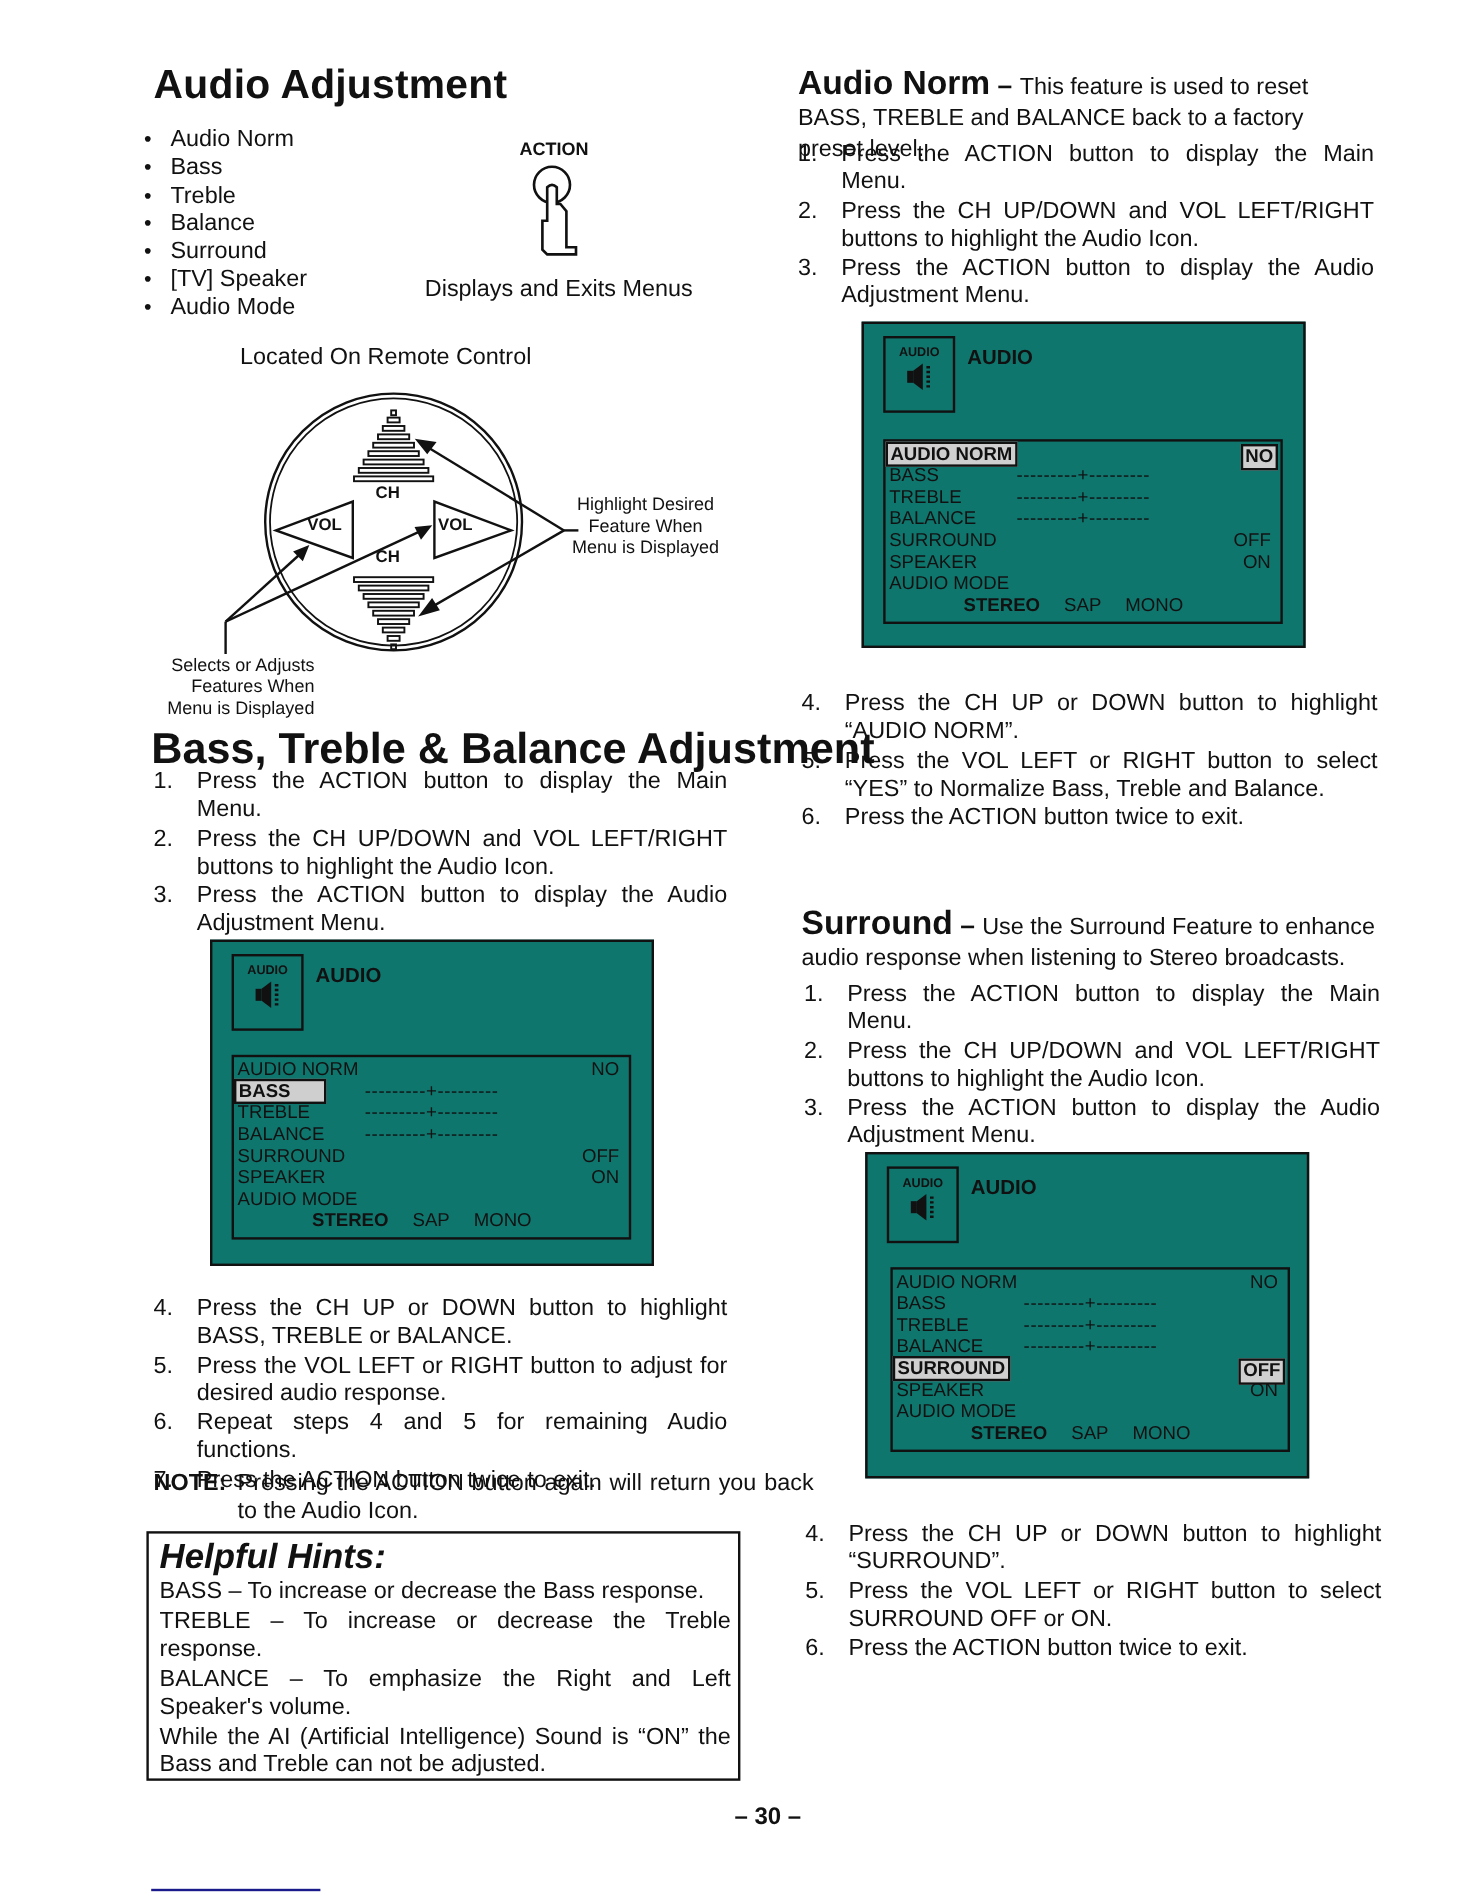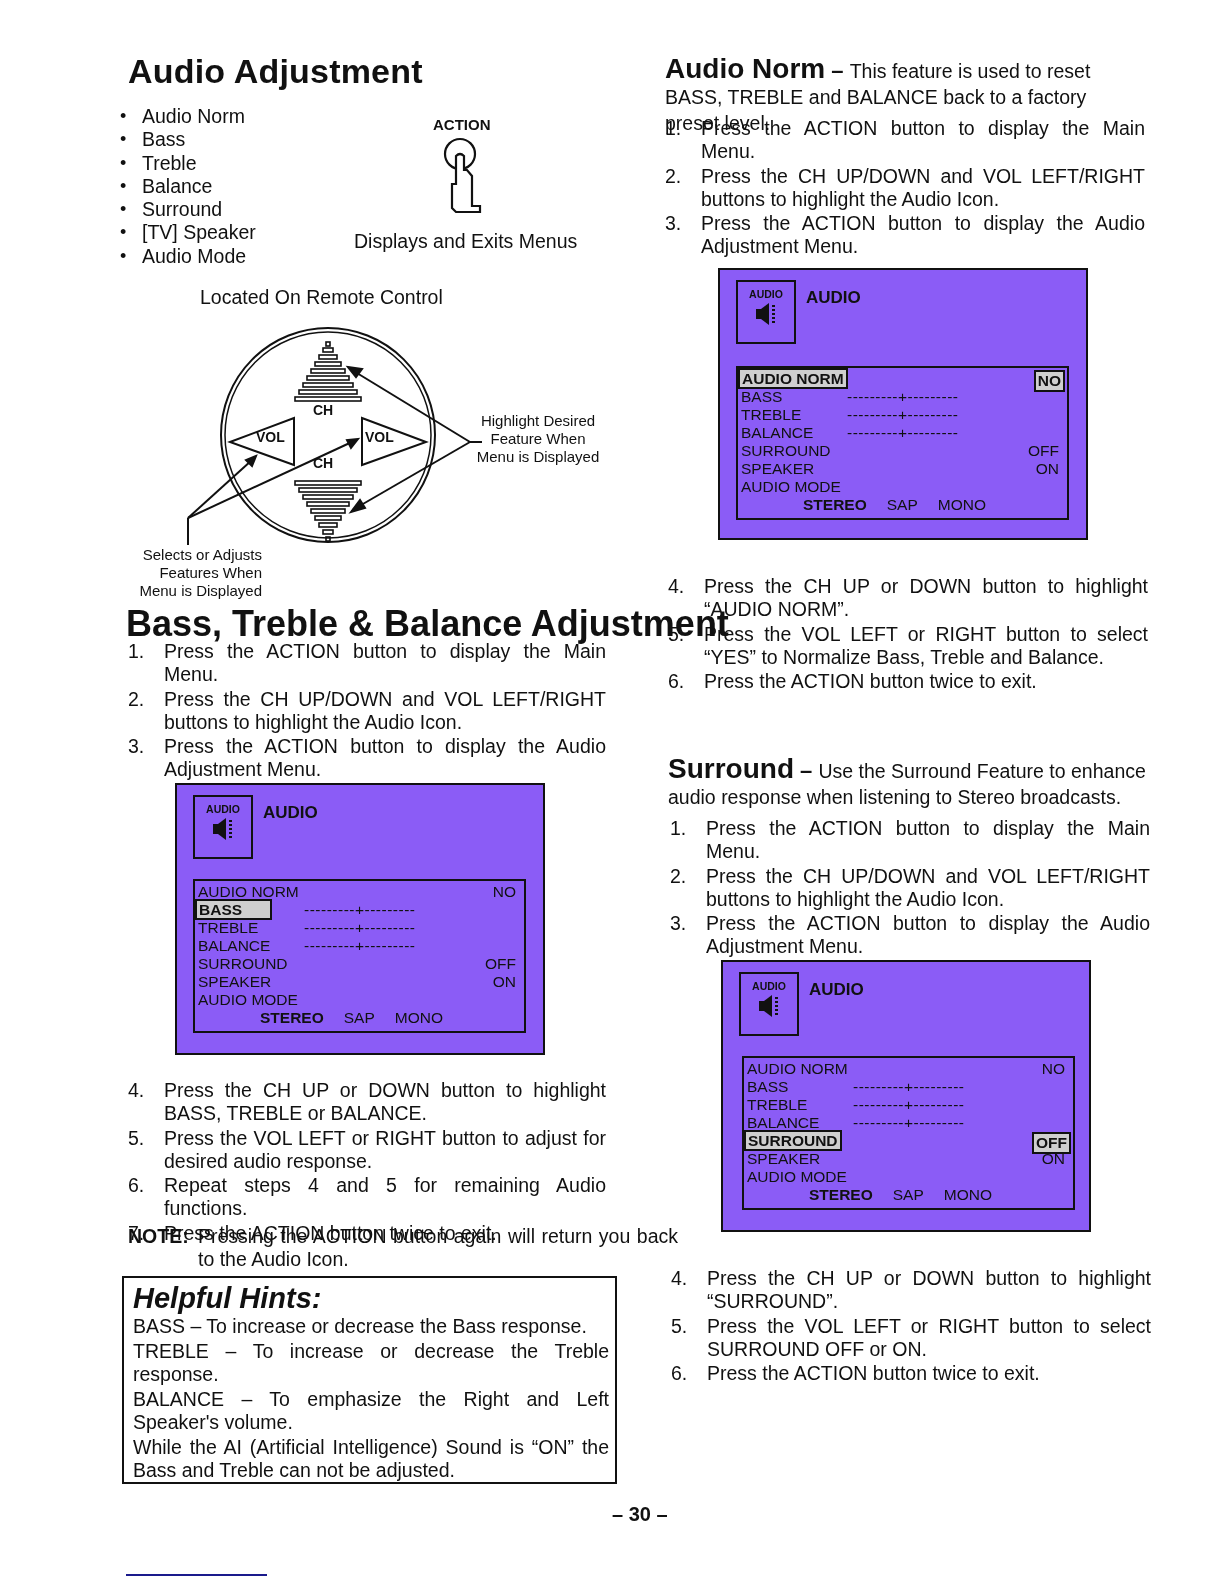"AUDIO" .menu-frame { background: #8b5cf6 -> #0f766e }
